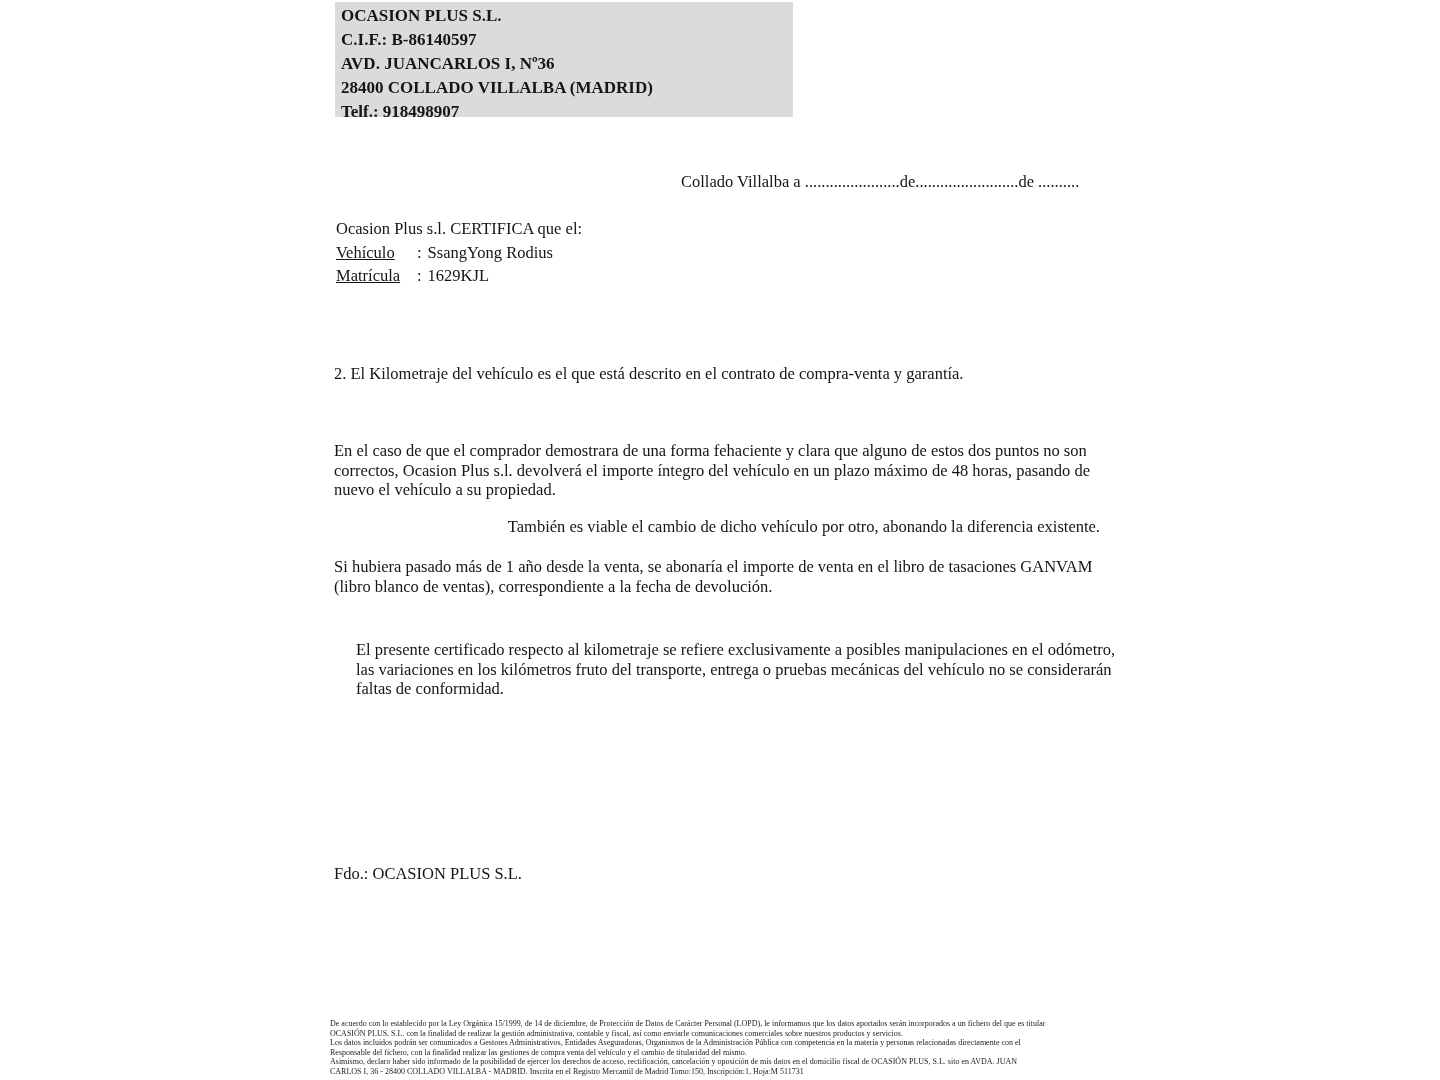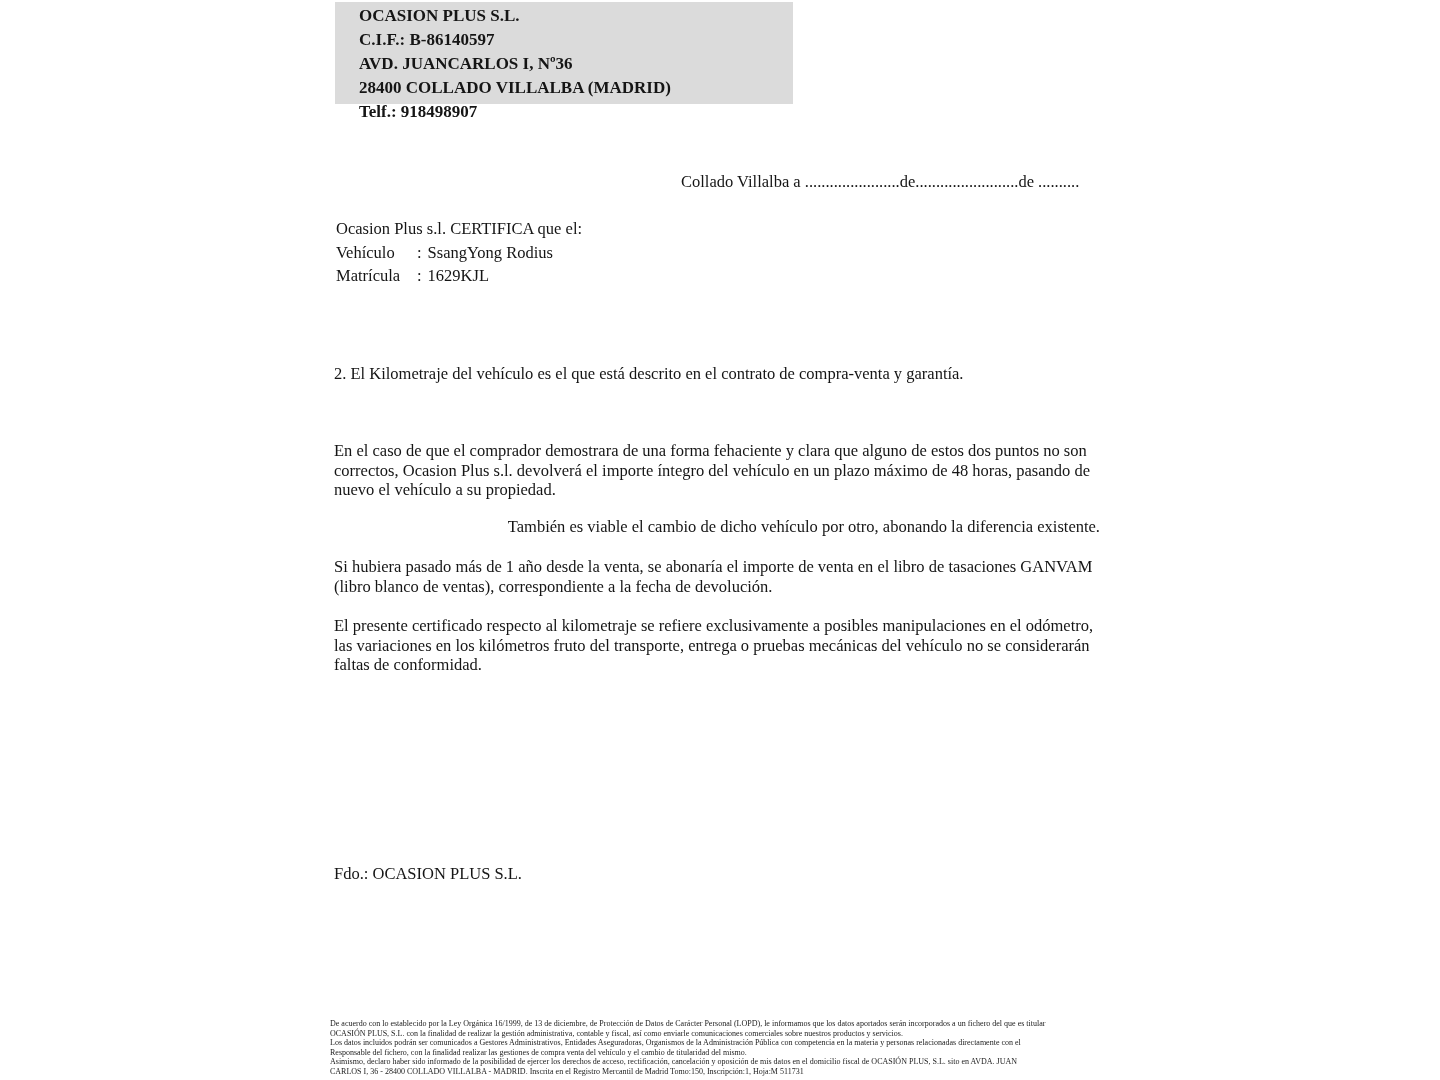"OCASION PLUS S.L." .header-box { height: 102px -> 115px; padding: 2px 0 0 24px -> 2px 0 0 6px }
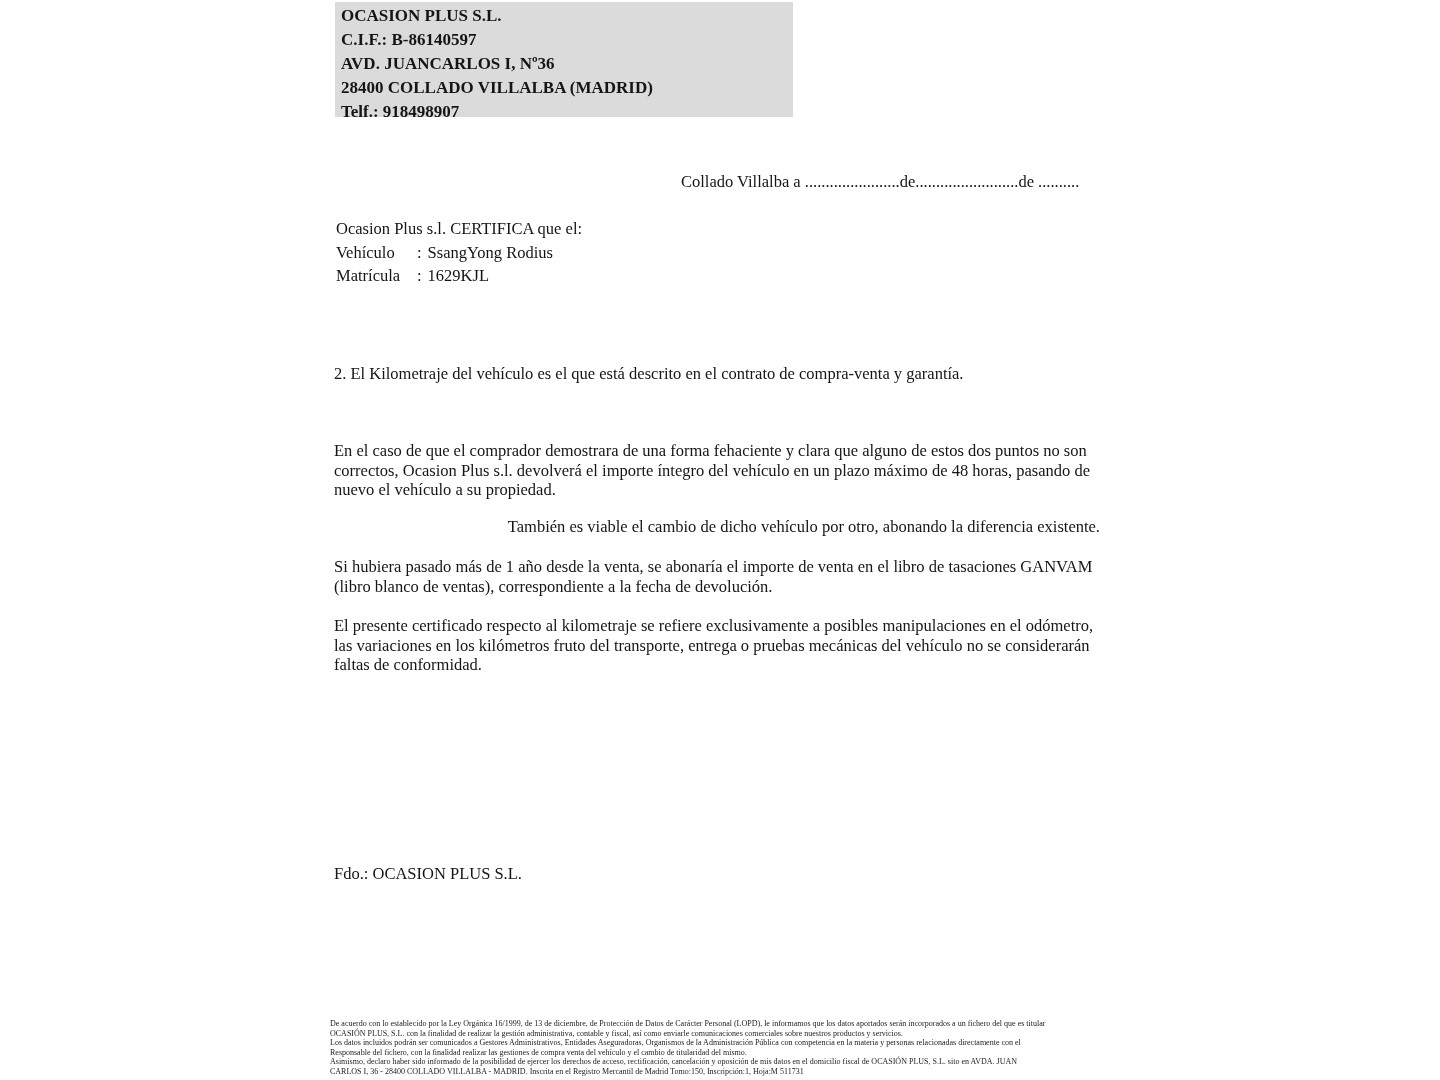"Vehículo" .field-label { text-decoration: none -> underline }
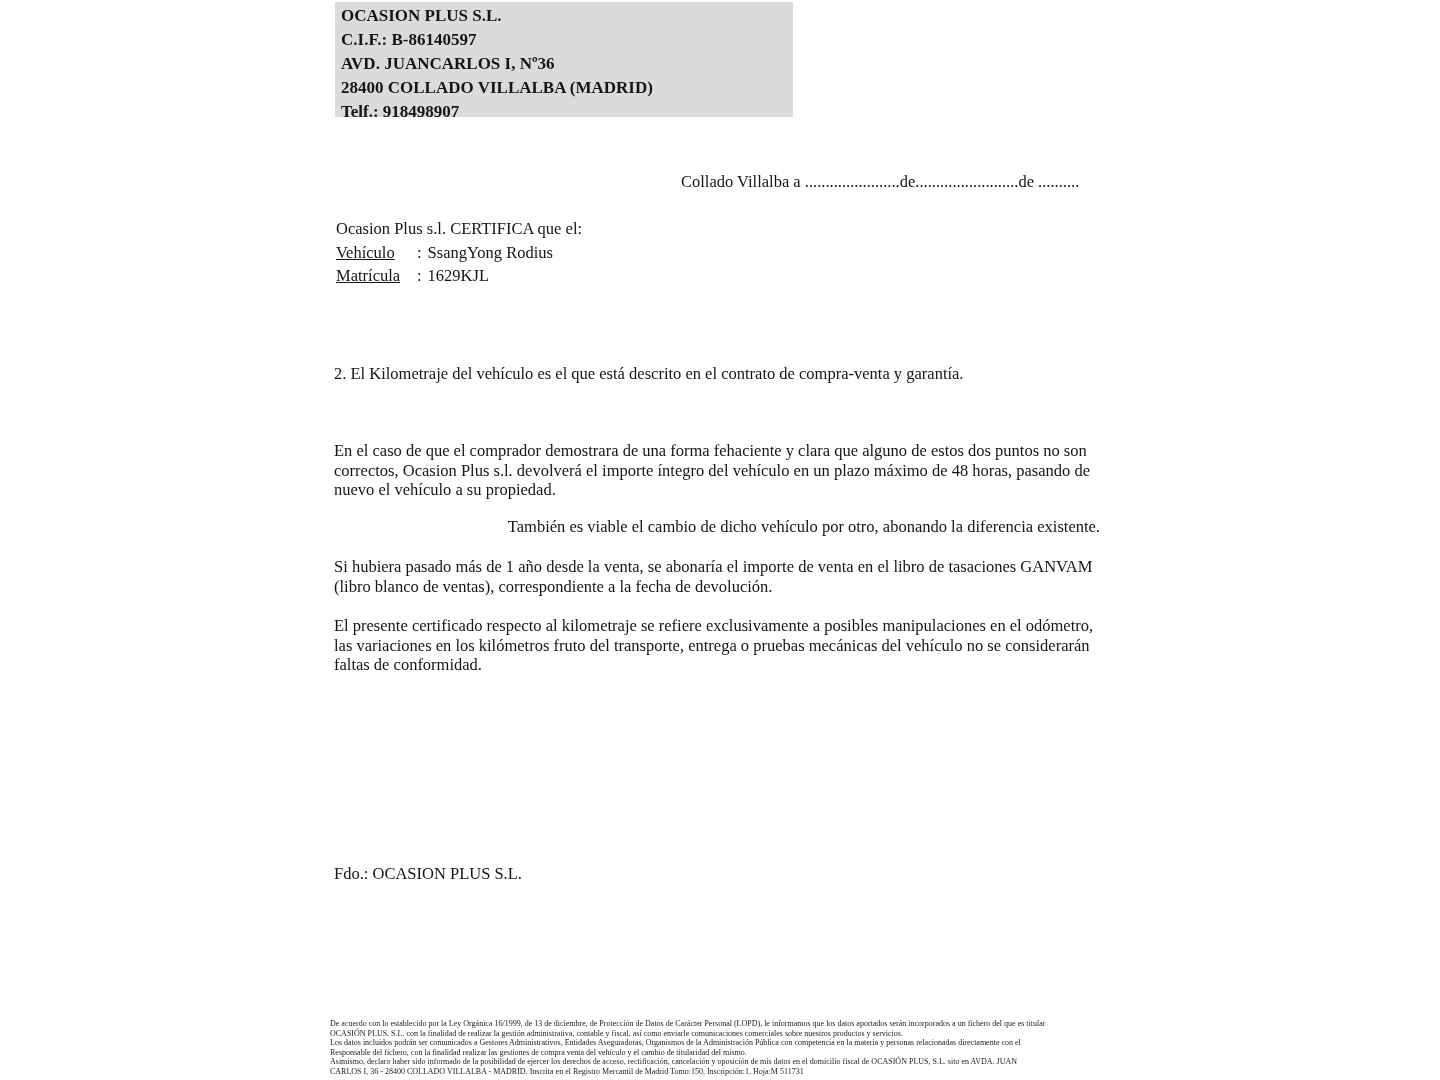"El presente certificado respecto al" .para-odometer { margin-left: none -> 22px; top: 616px -> 640px }
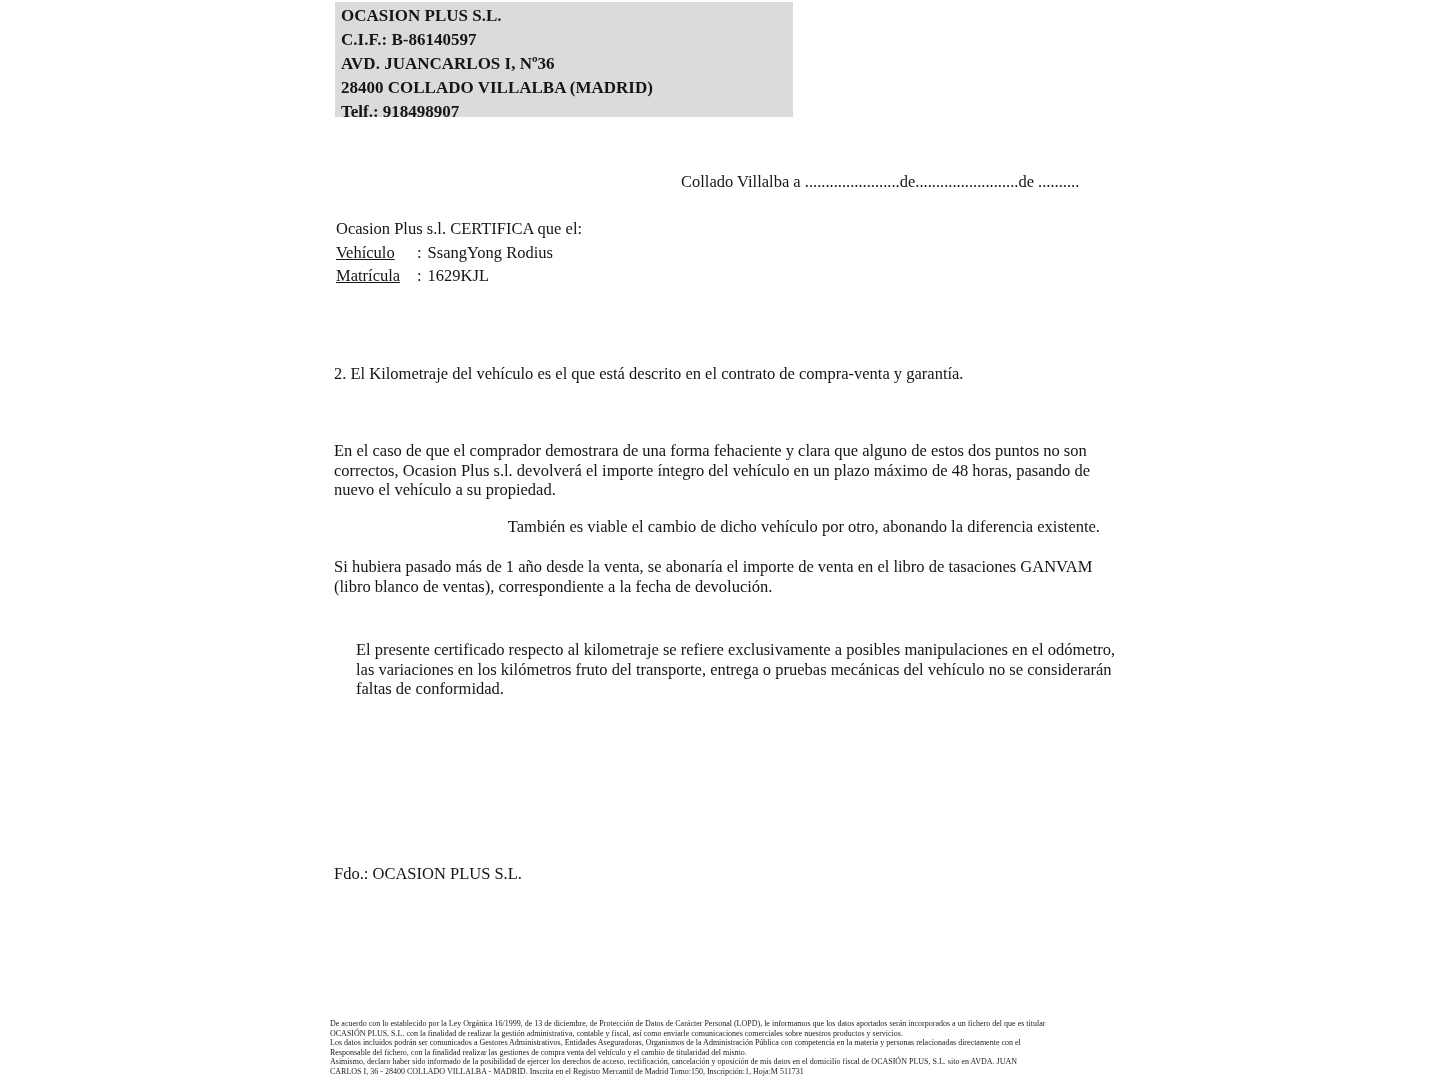"De acuerdo con lo establecido" div.lline { text: 16/1999, de 13 -> 15/1999, de 14 }
